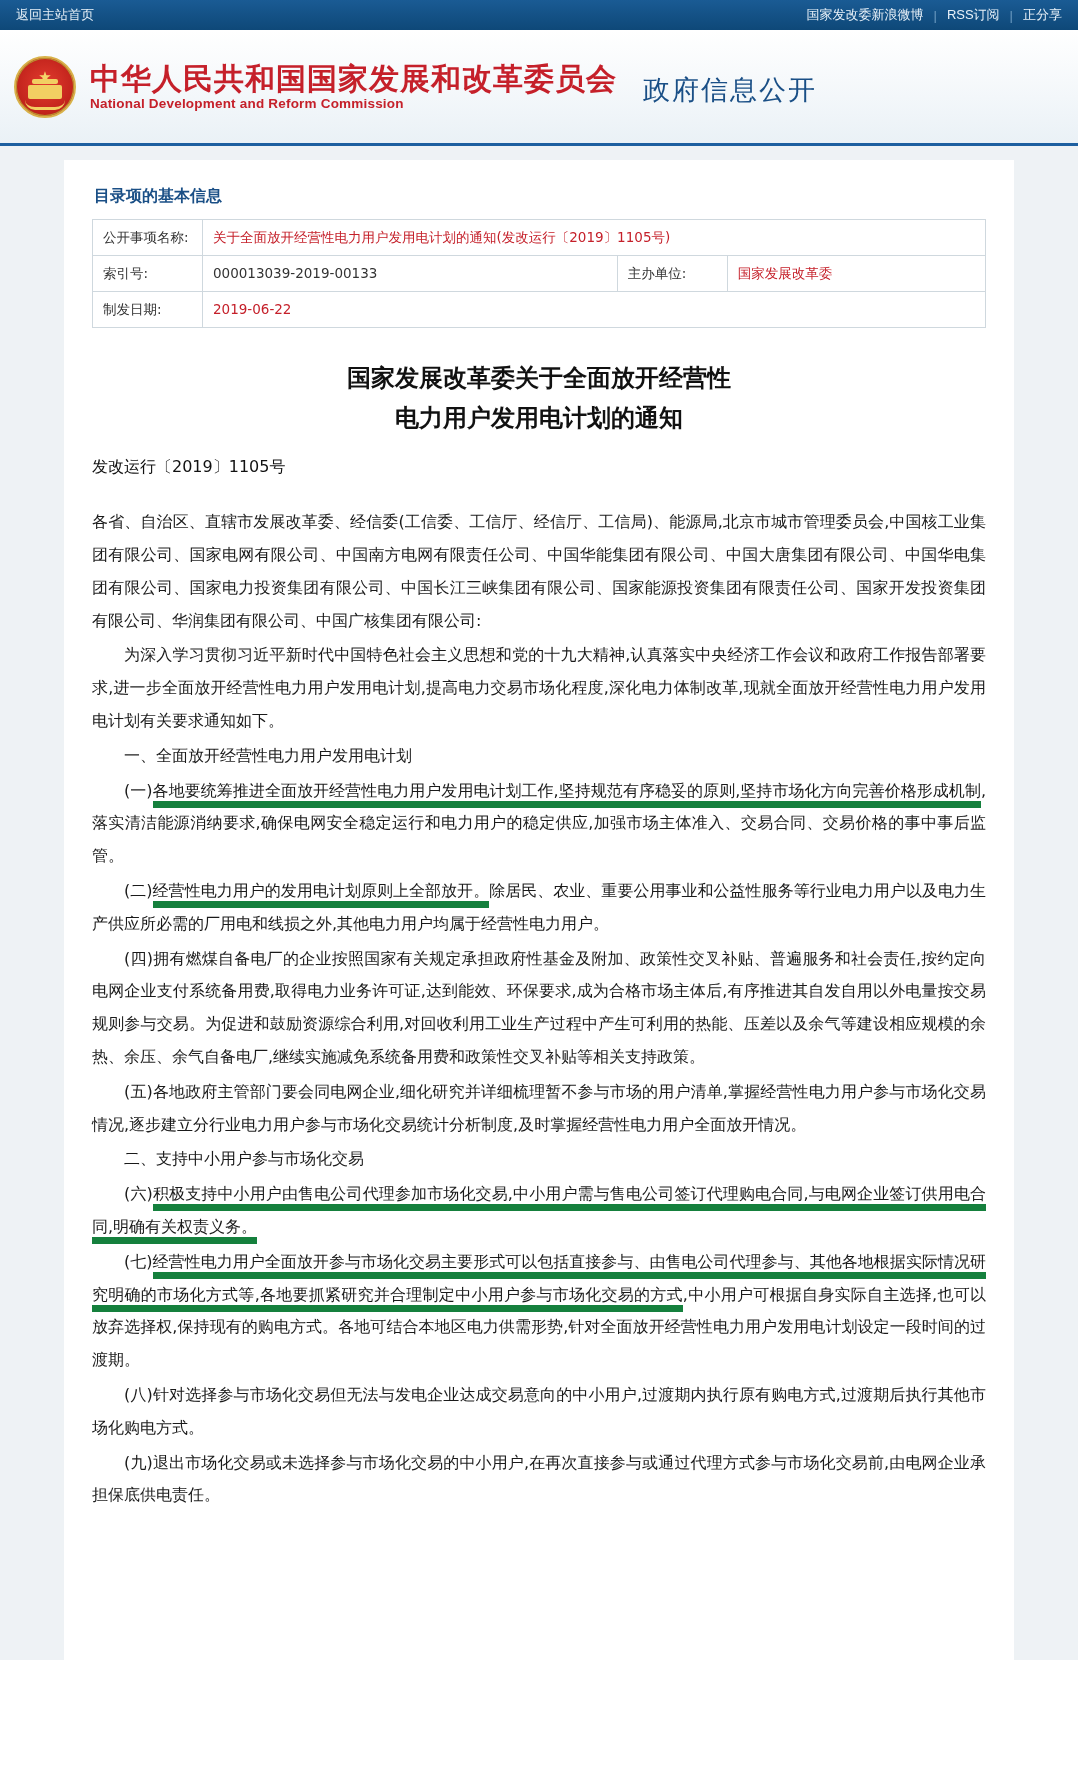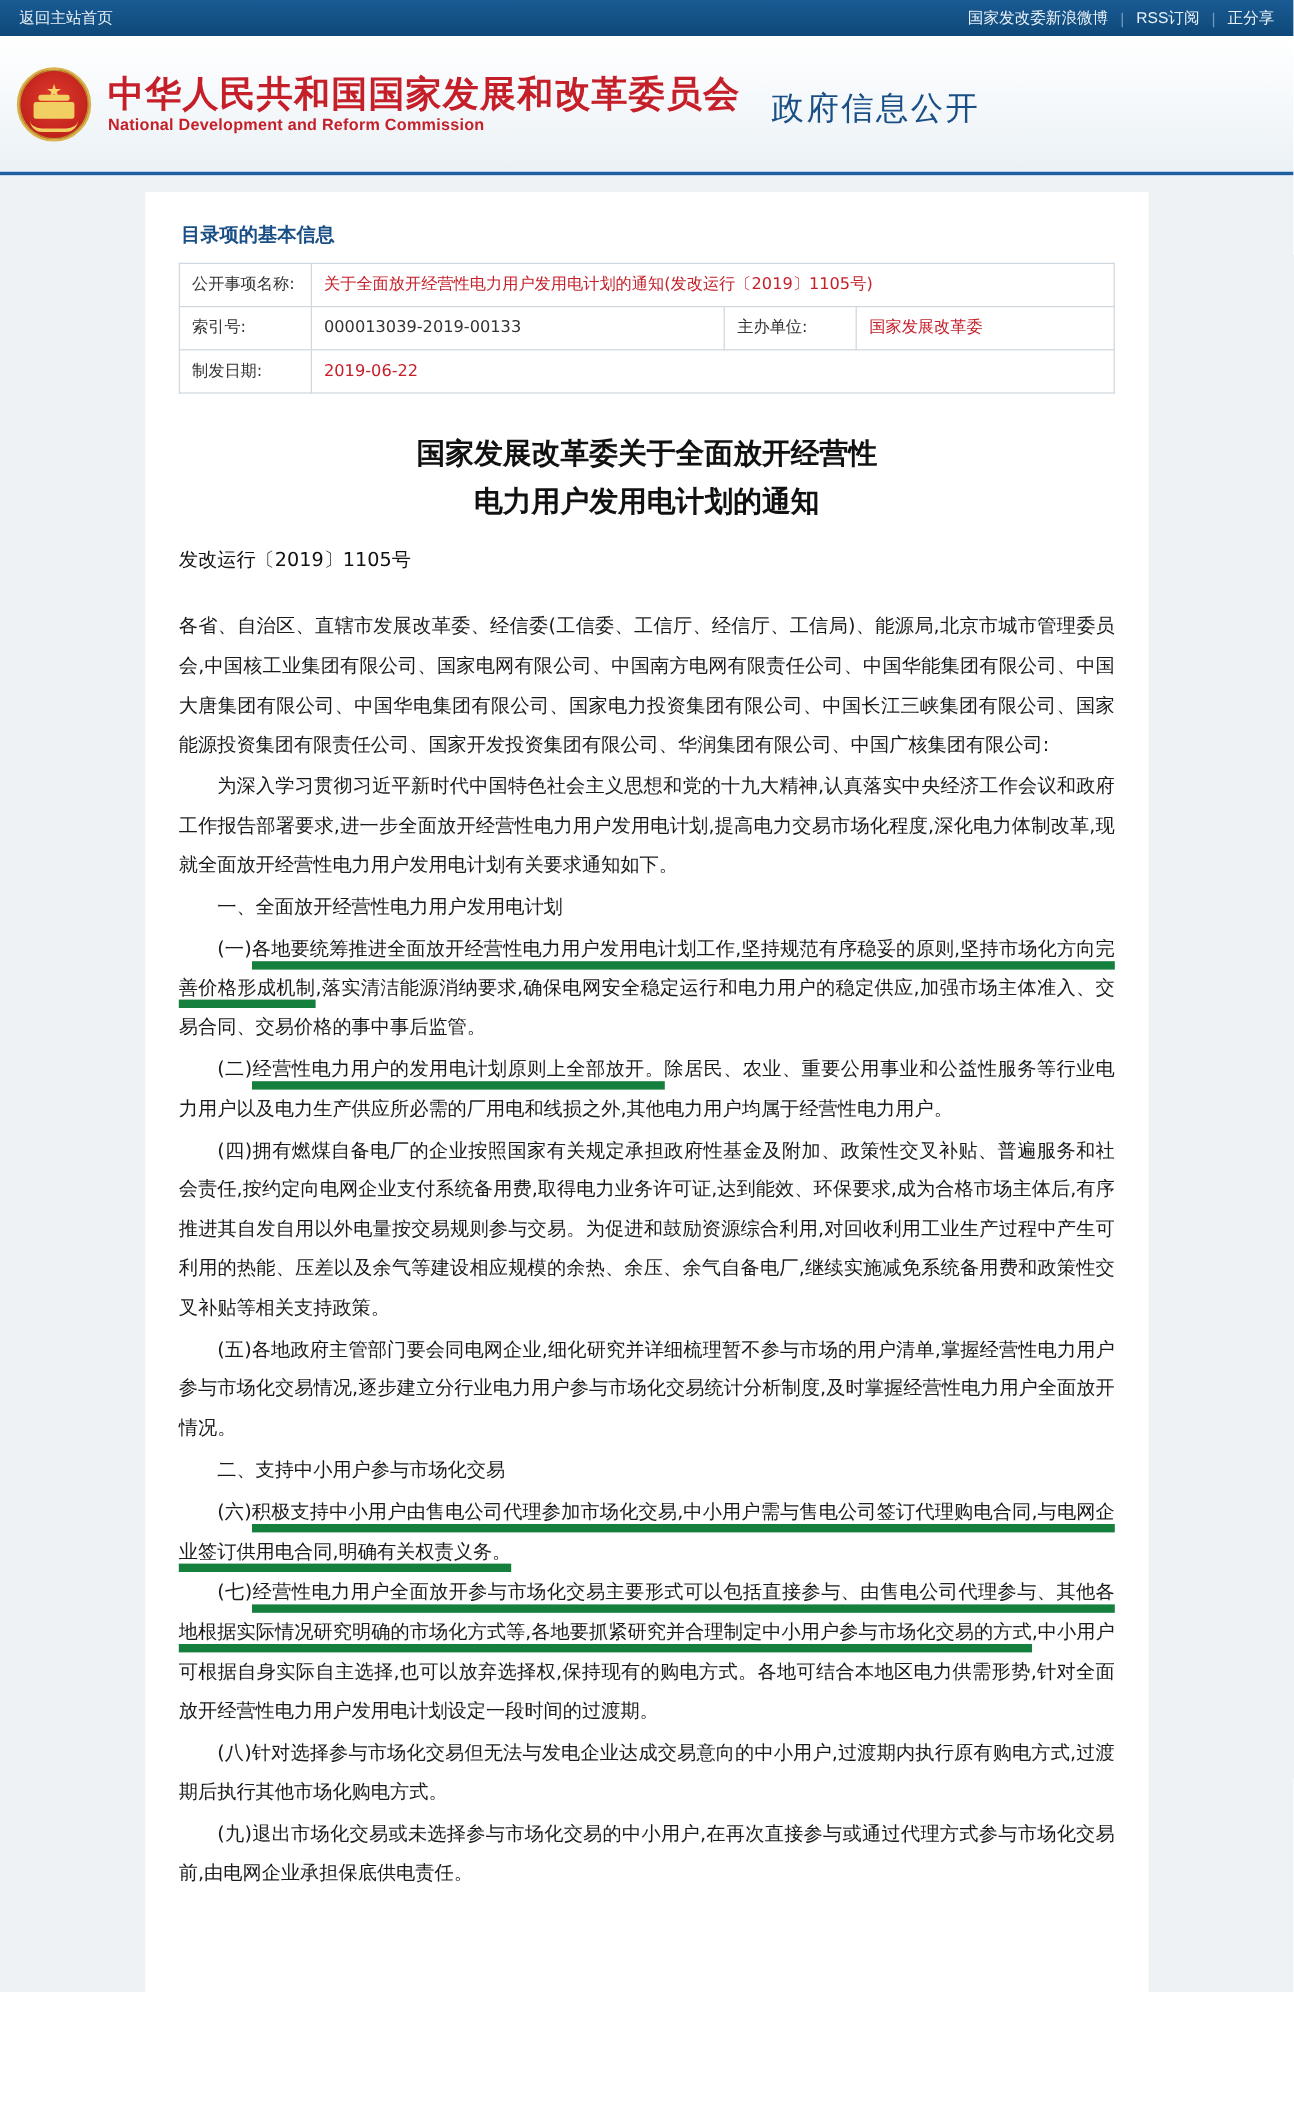"目录项的基本信息" .content { width: 836px -> 950px }
